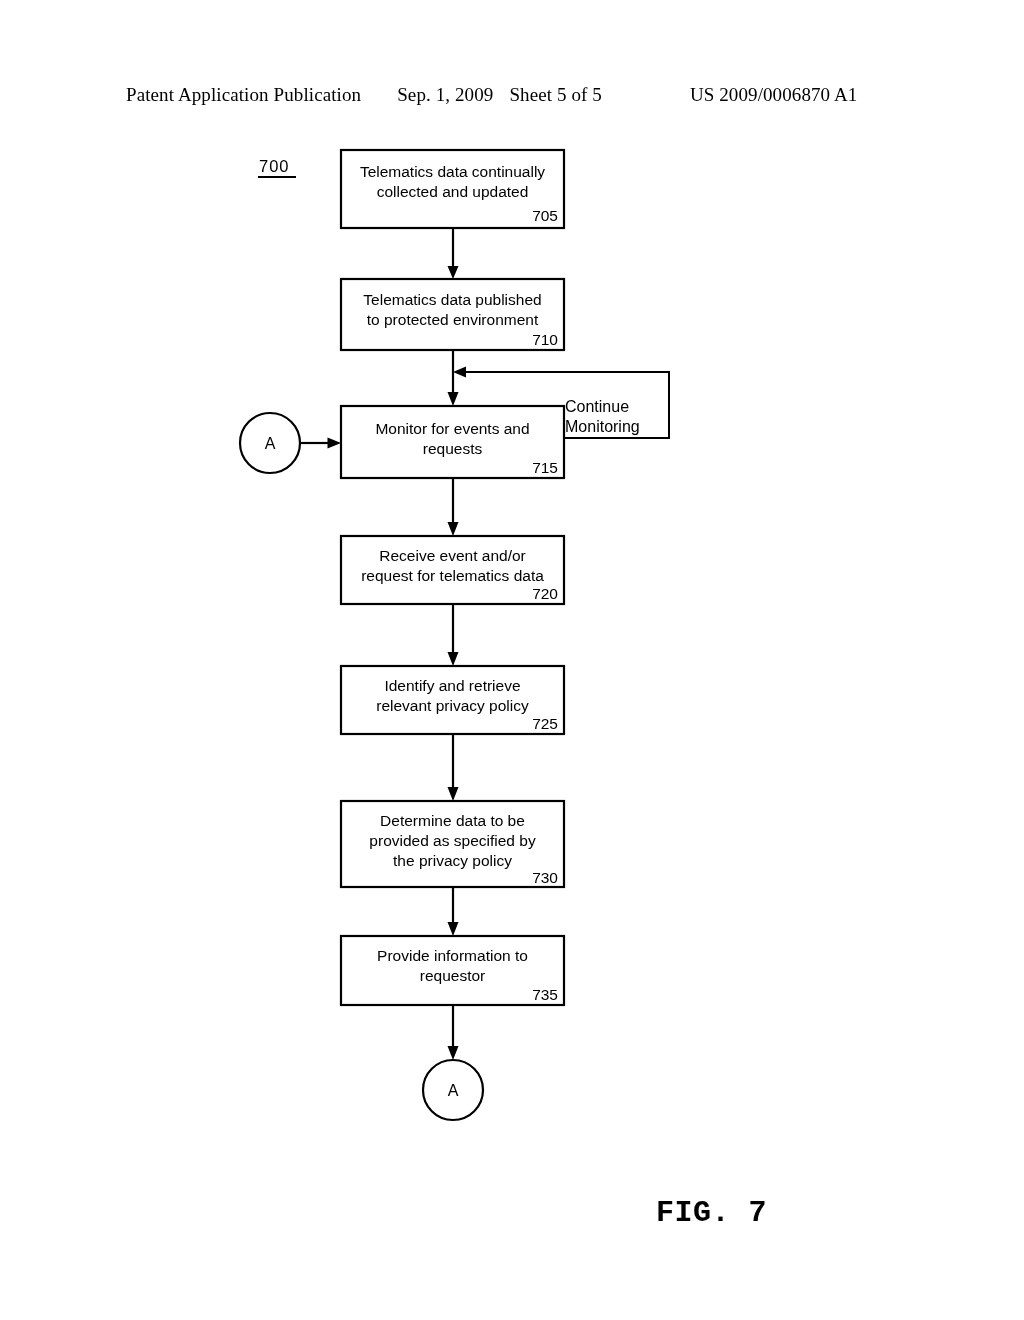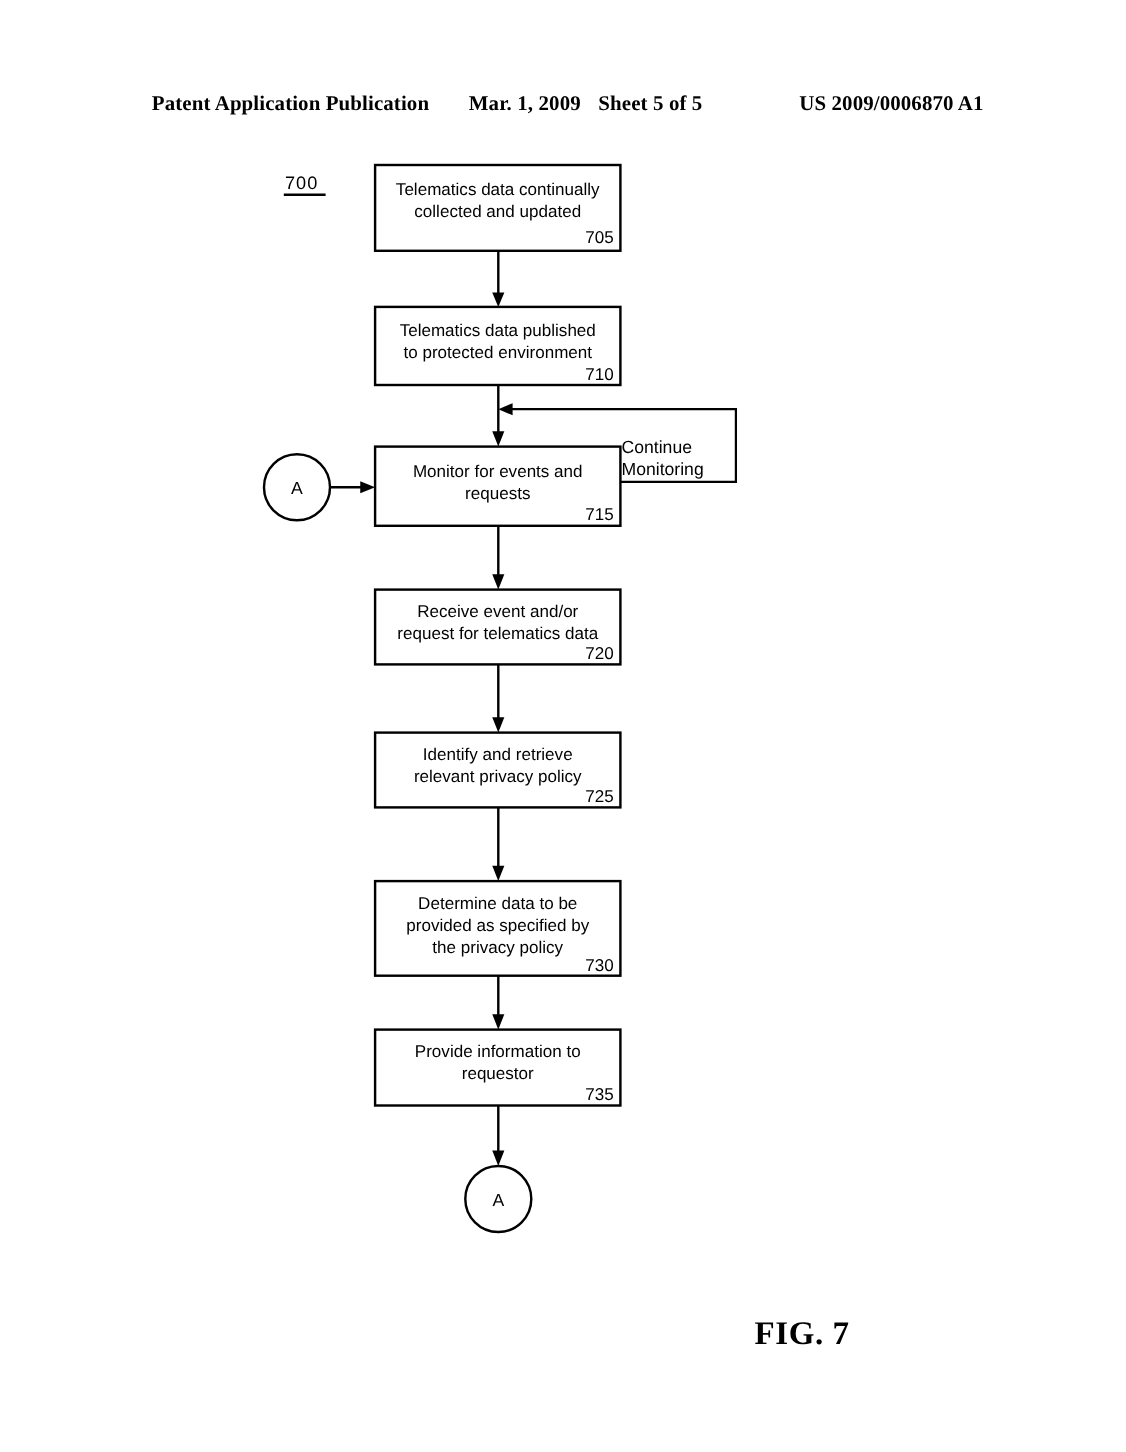"Patent Application Publication" .page-header { font-weight: bold -> normal; left: 138px -> 126px }
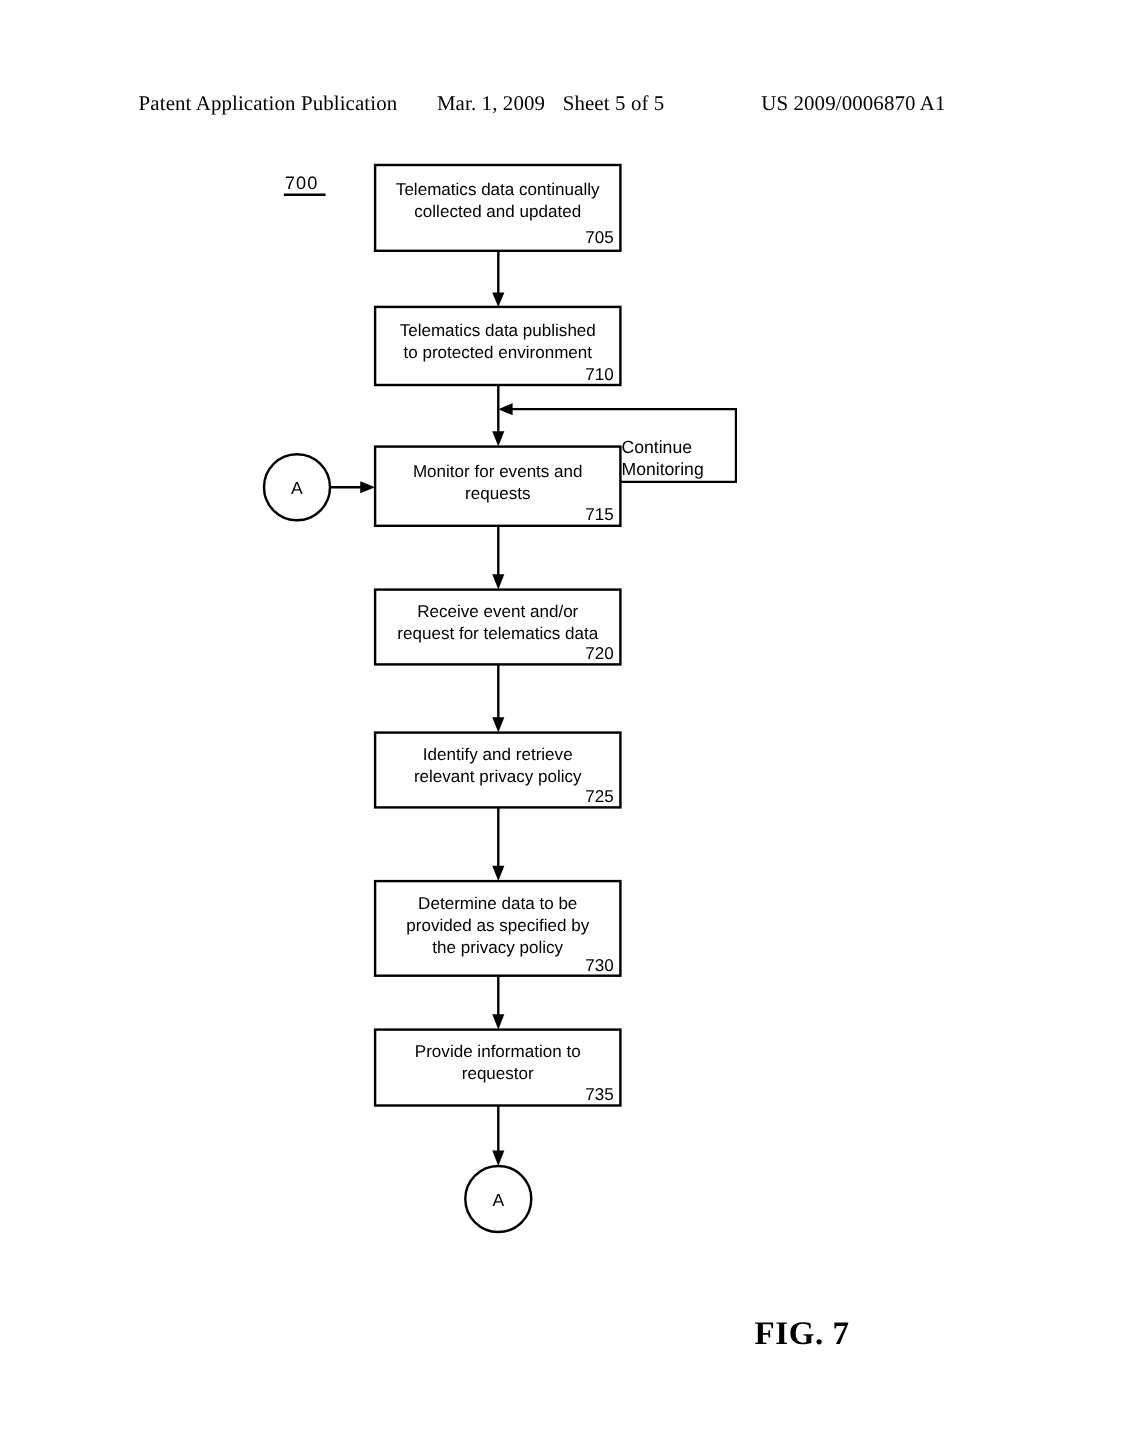"Mar. 1, 2009" span.hdr-date { text: Mar -> Sep }
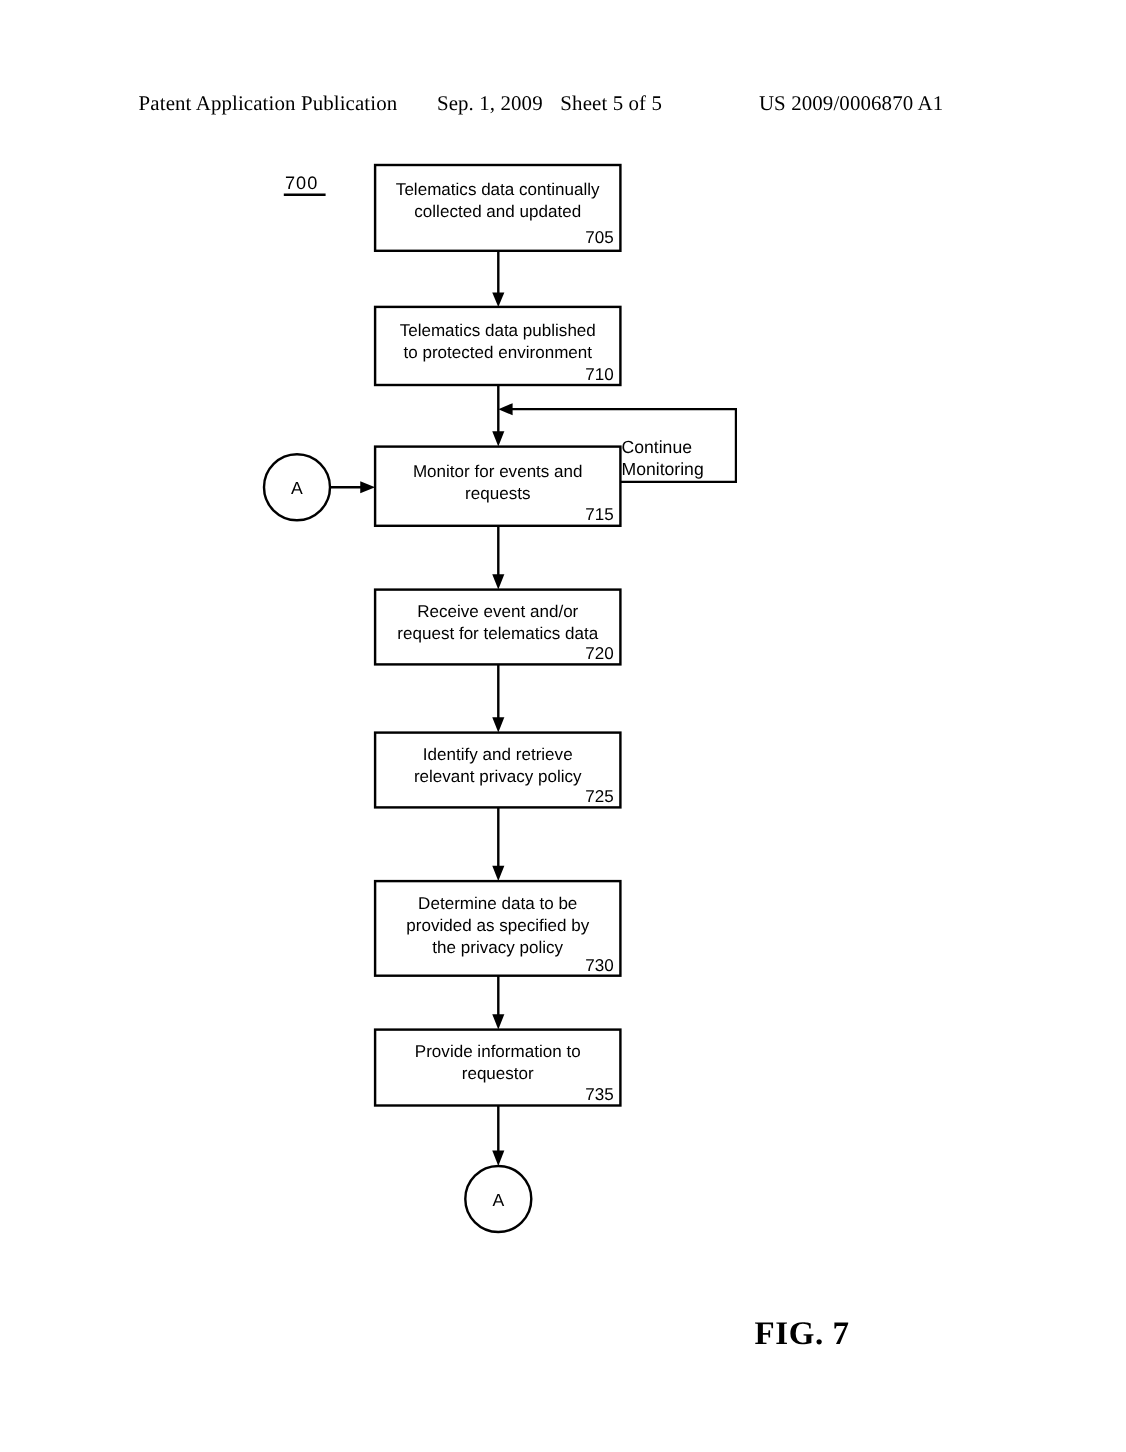"FIG. 7" .fig-caption { font-family: Liberation Serif, serif -> Liberation Mono, monospace; left: 686px -> 656px }
